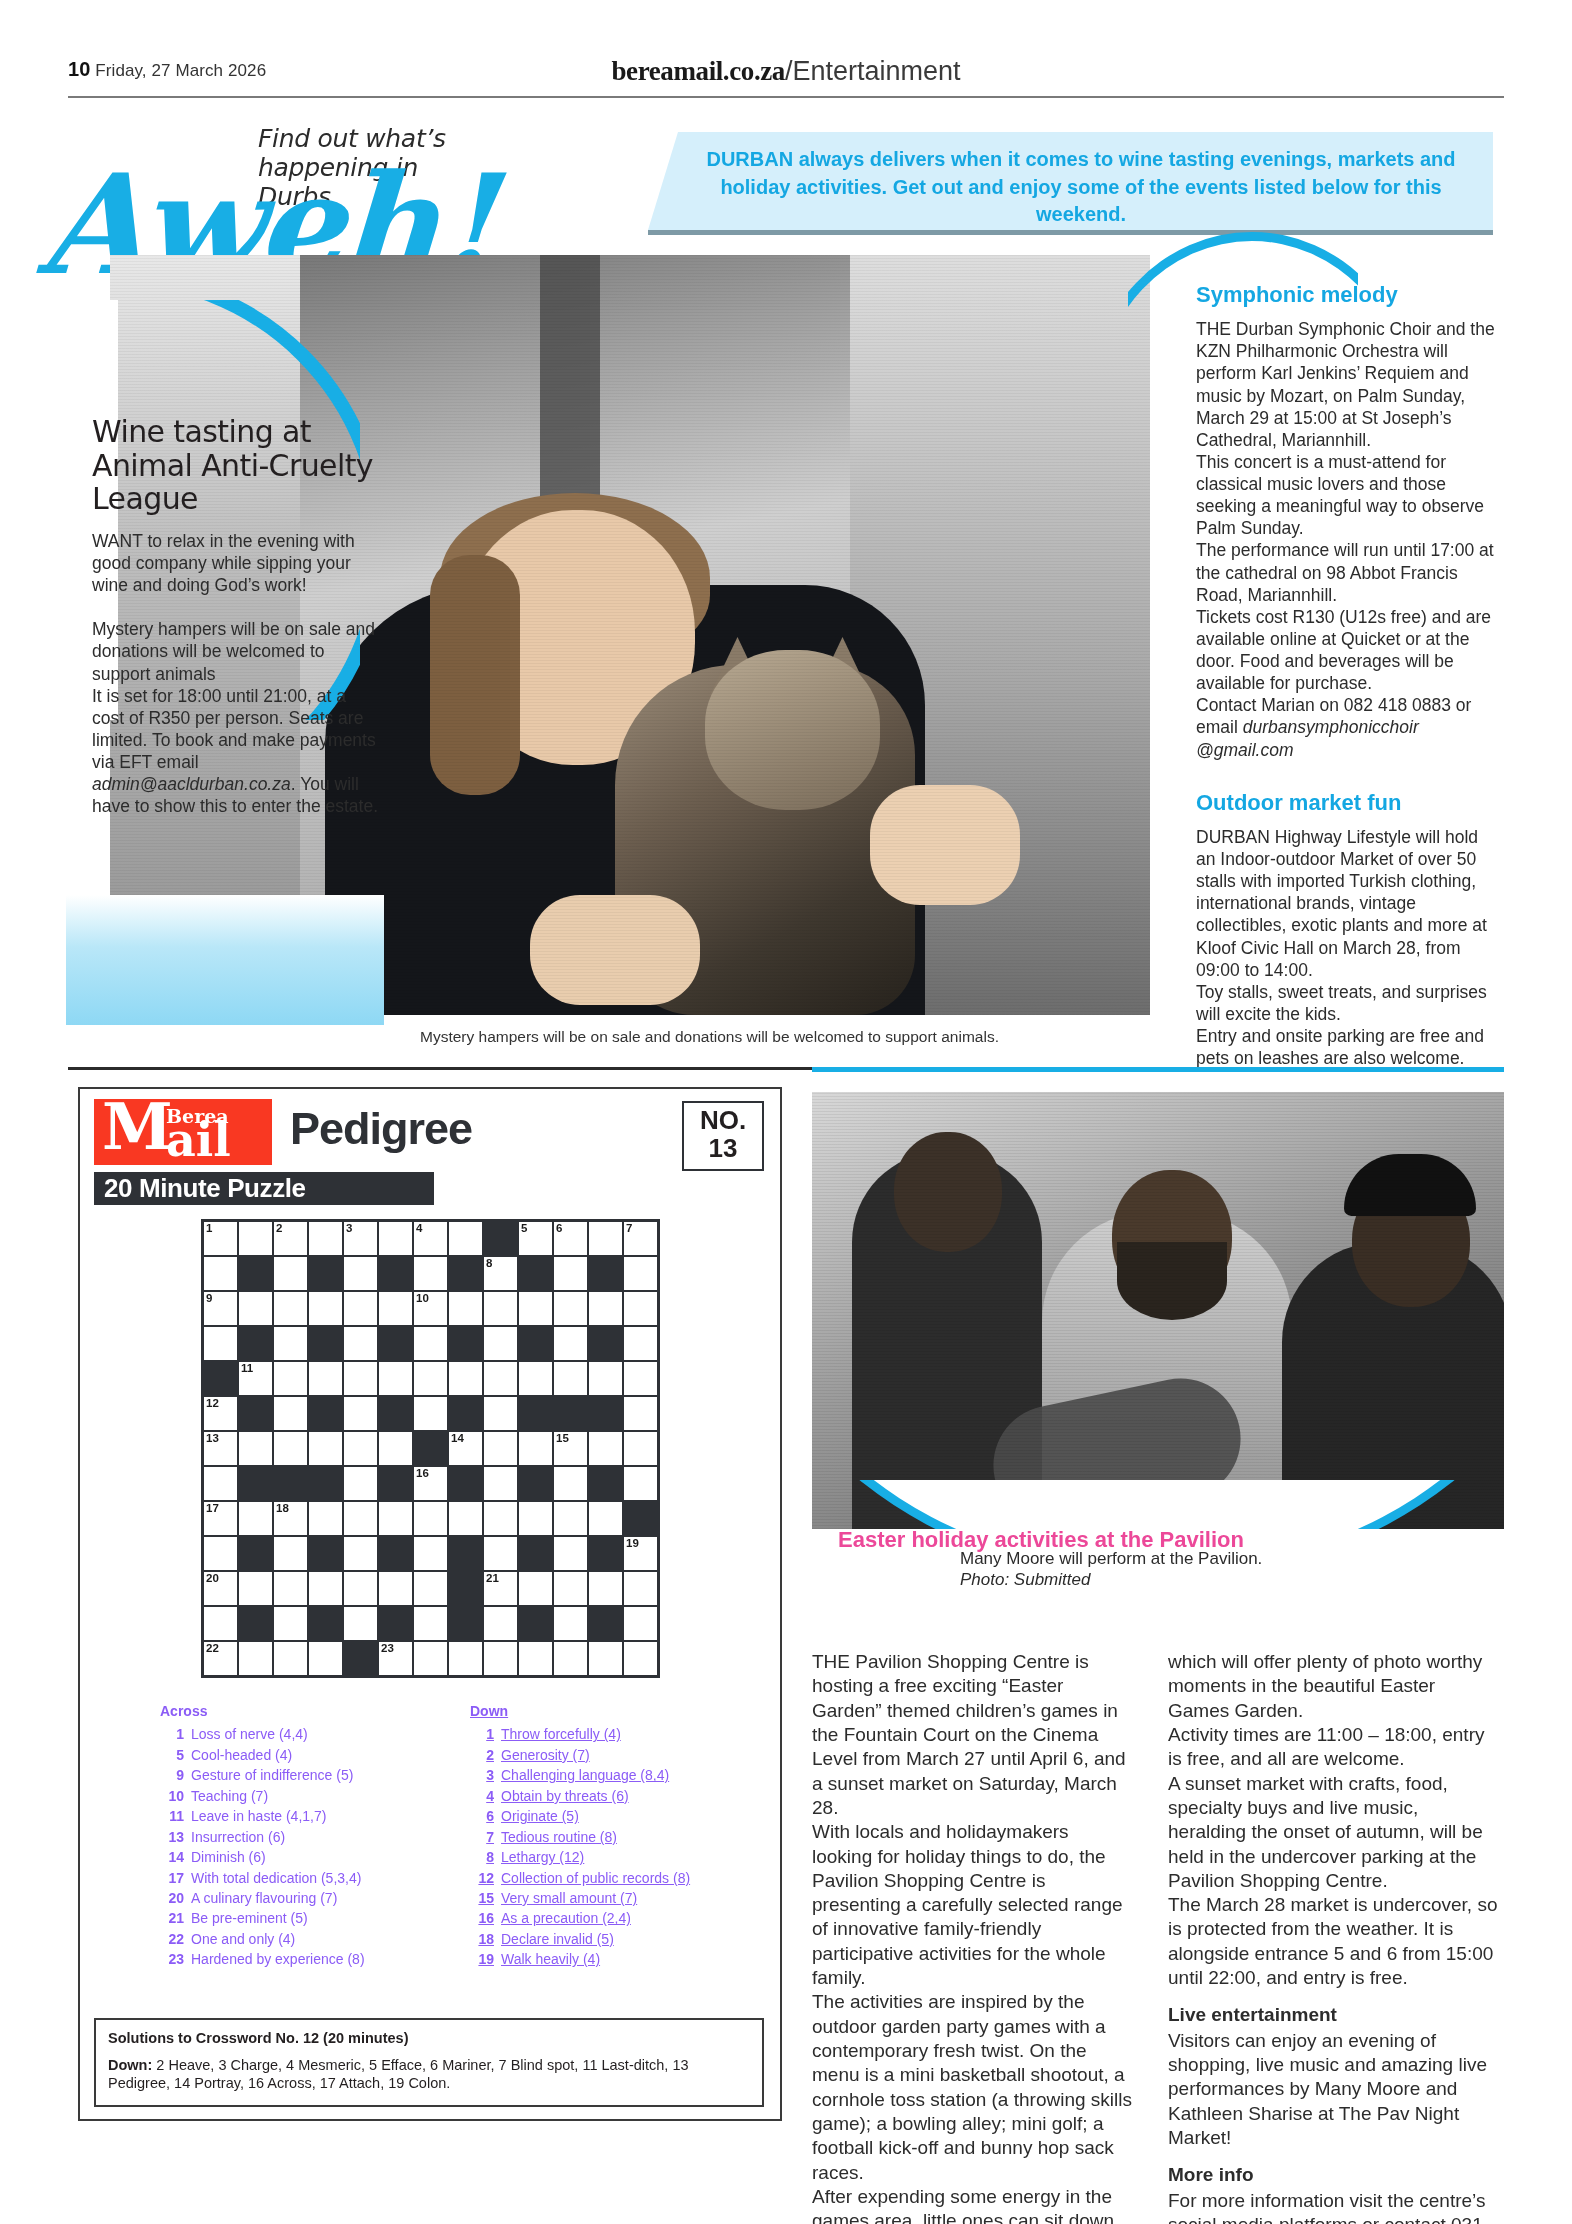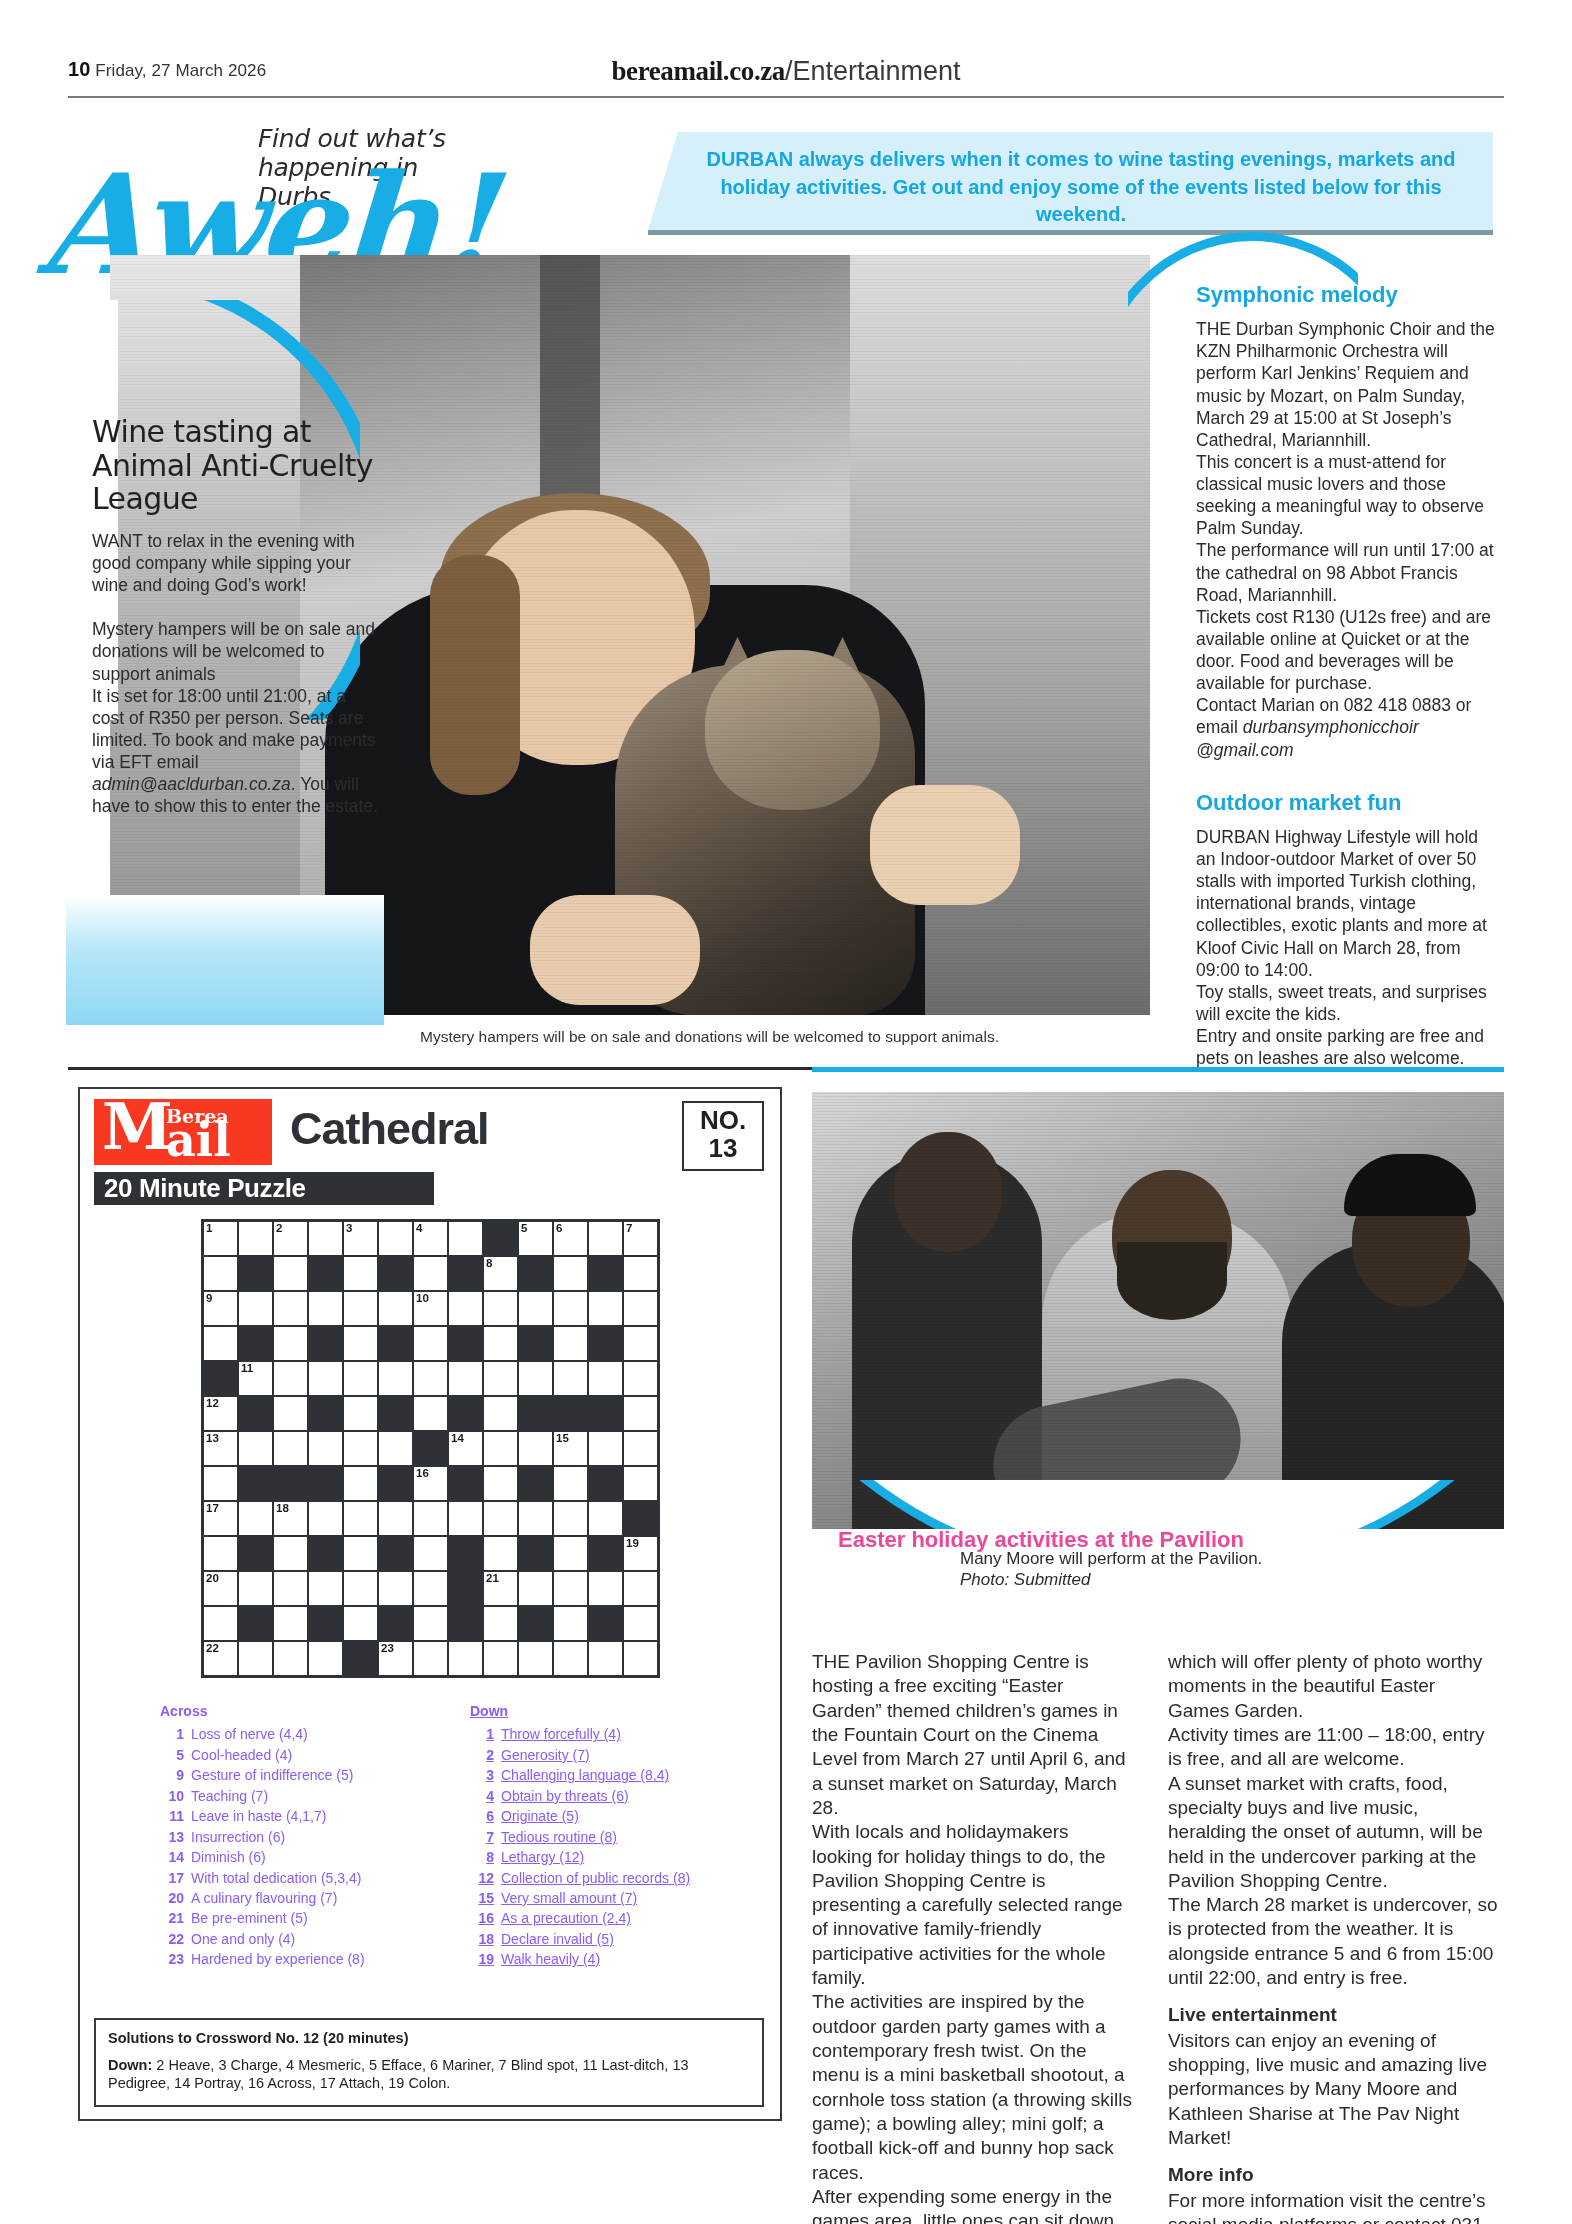"Cathedral" div { text: Cathedral -> Pedigree }
